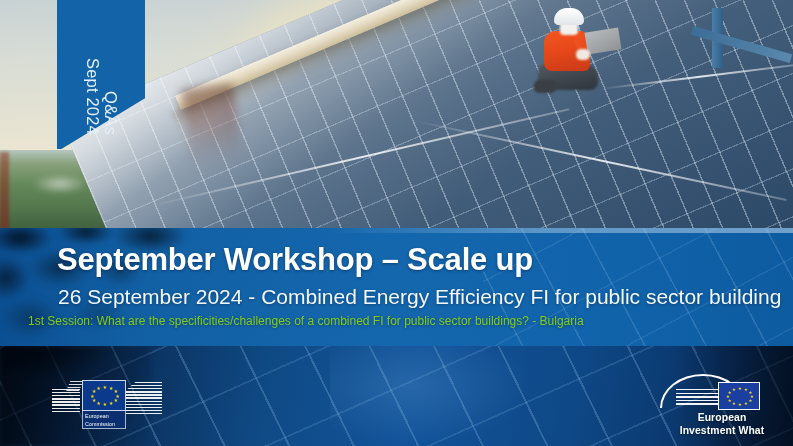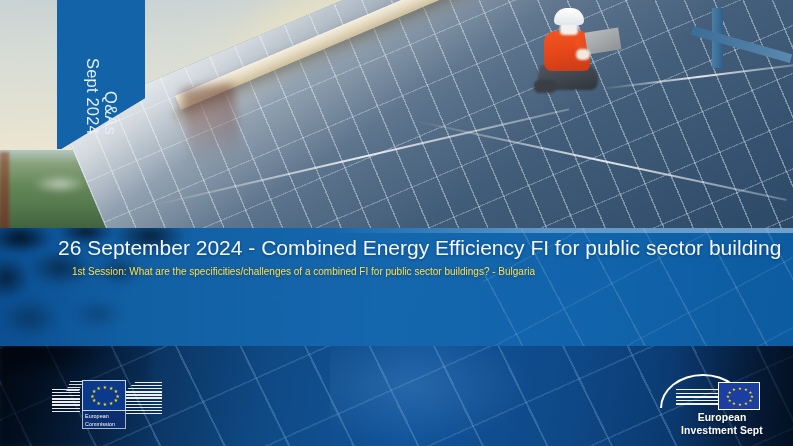"September Workshop – Scale up" div.t-main { html: none -> <div>September Workshop – Scale up</div> }
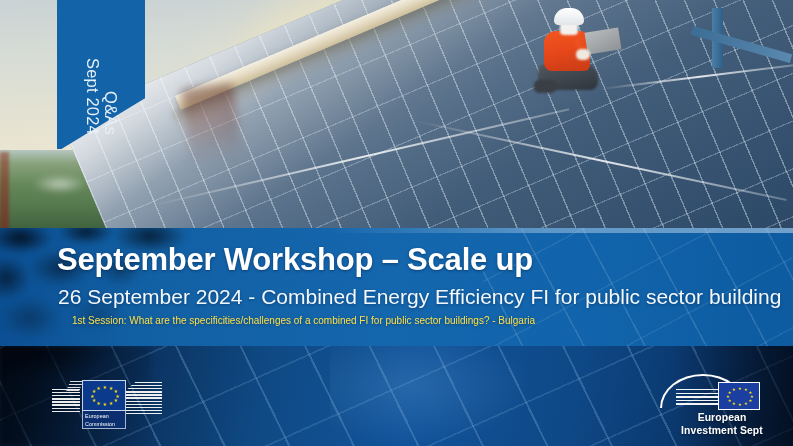"1st Session: What are the" .t-sub2 { color: #fde047 -> #84cc16; font-size: 10px -> 12px; margin: 7px 0 0 72px -> 7px 0 0 28px }
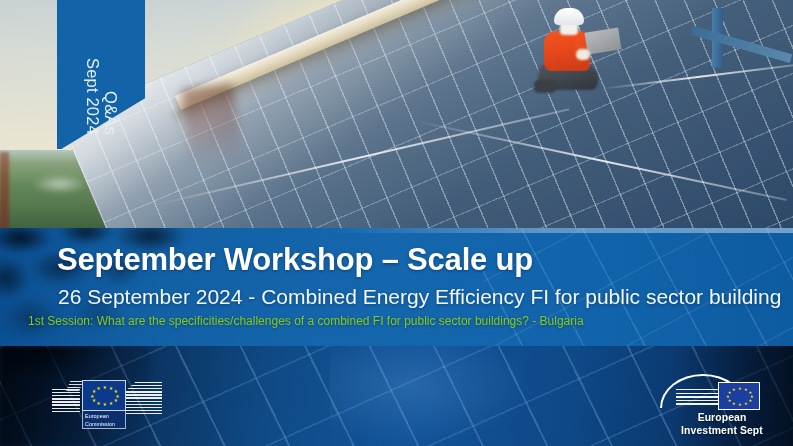"Investment Sept" span { text: Sept -> What }
